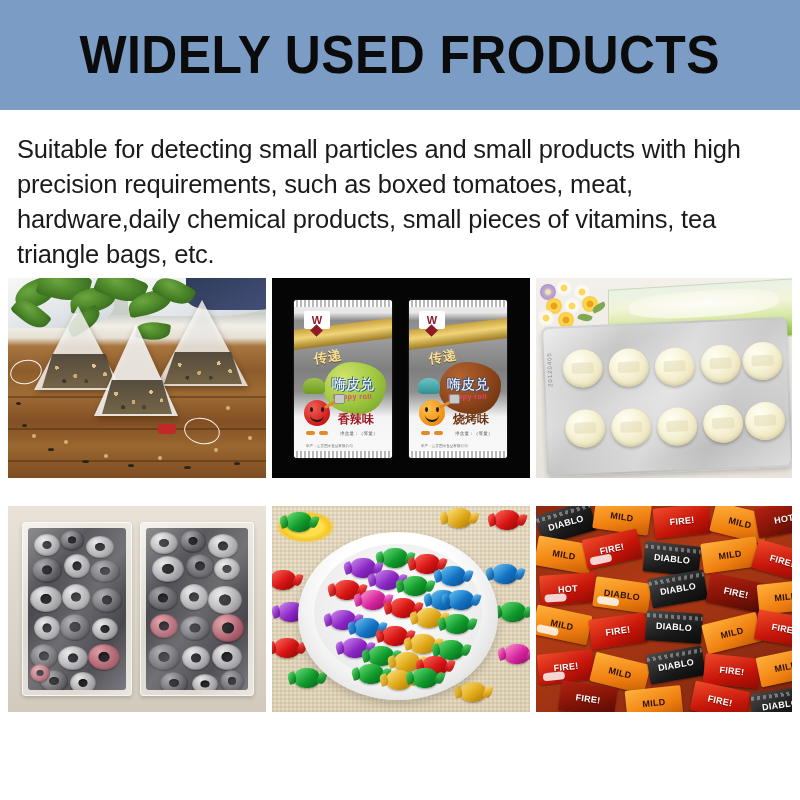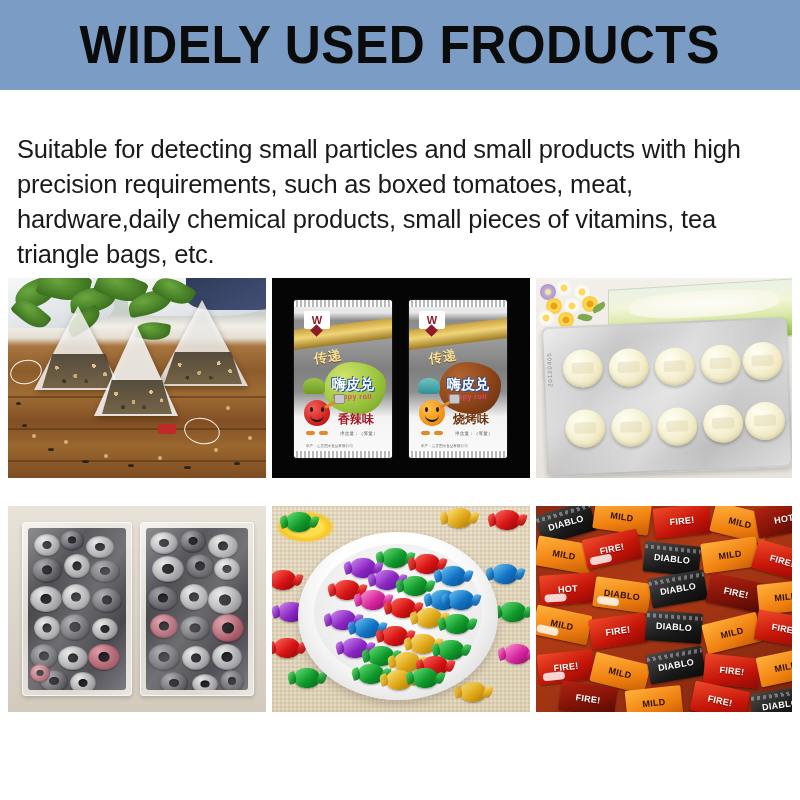"WIDELY USED FRODUCTS" .header-band { height: 90px -> 110px }
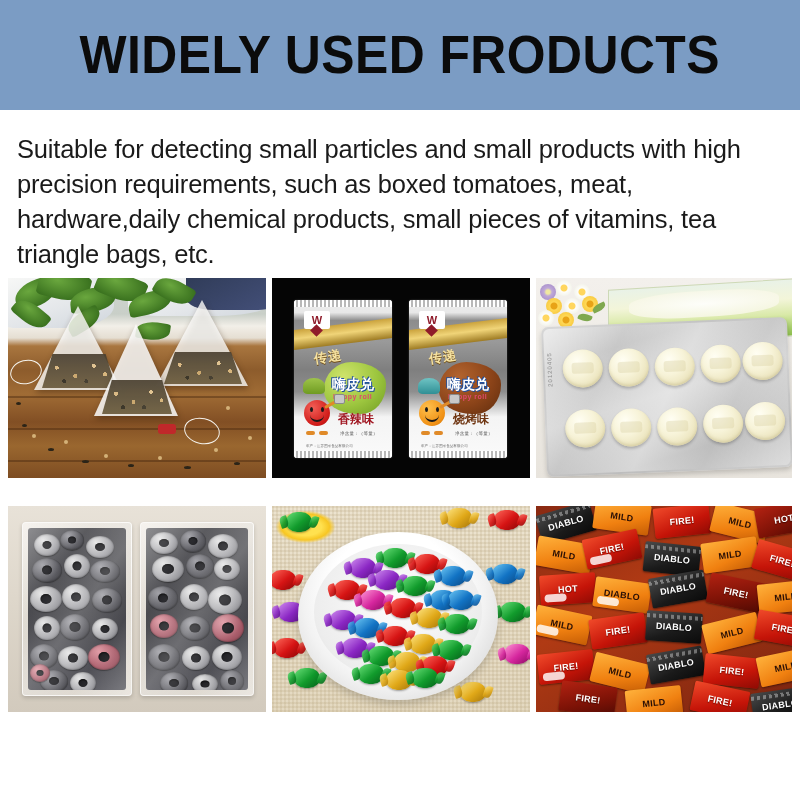"嗨皮兑" .pack-blob-txt { font-weight: bold -> normal }
